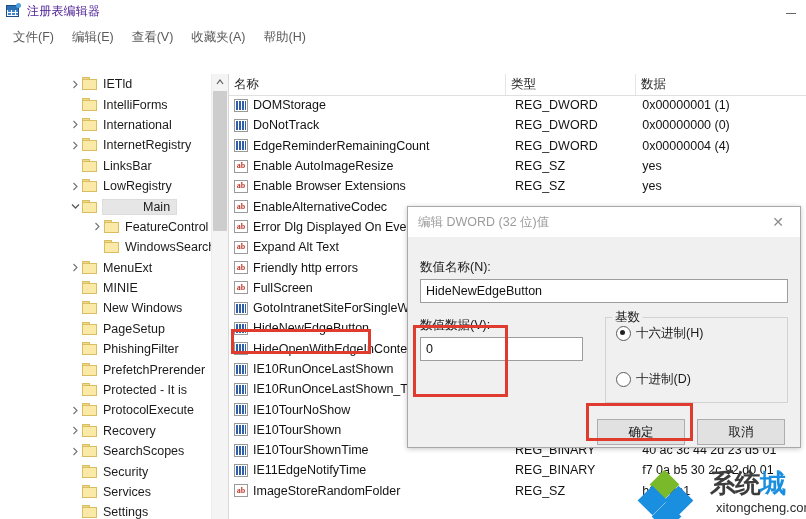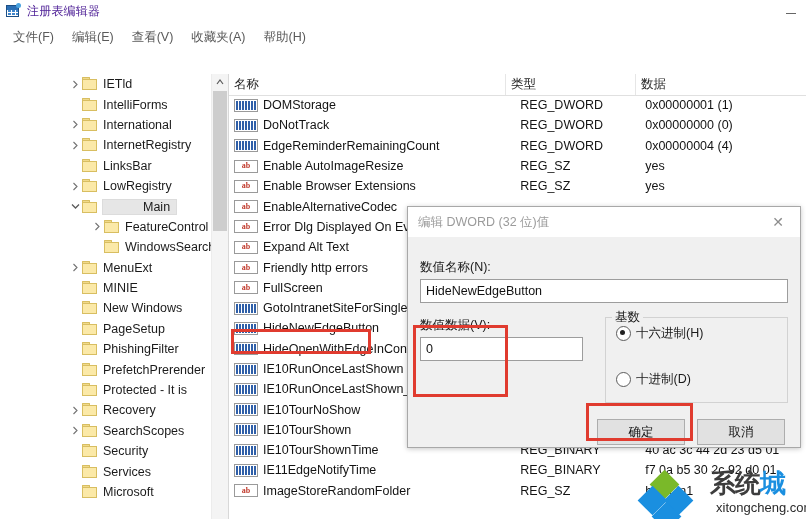"ab" .vicon { width: 24px -> 14px }
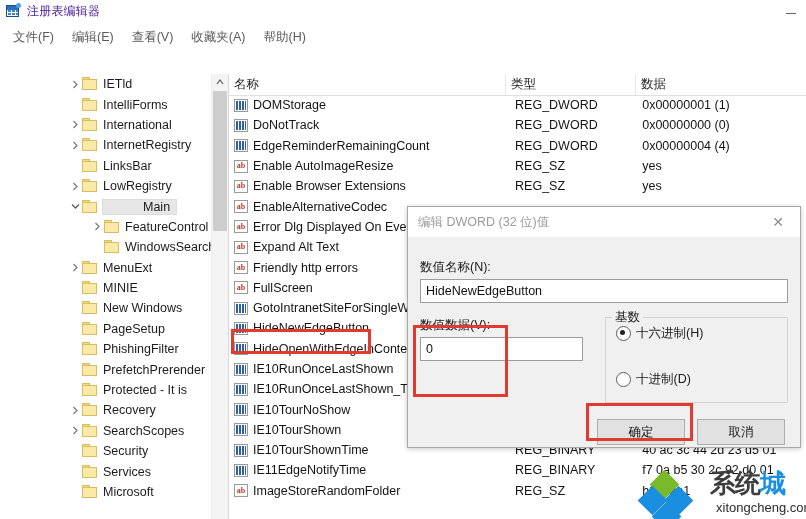"ProtocolExecute" div.tree-row { html: none -> <div> <div></div> <div> <svg> <path></path> </svg> </div> <div> <div></div> <div></div> </div> <div>ProtocolExecute</div> </div> }
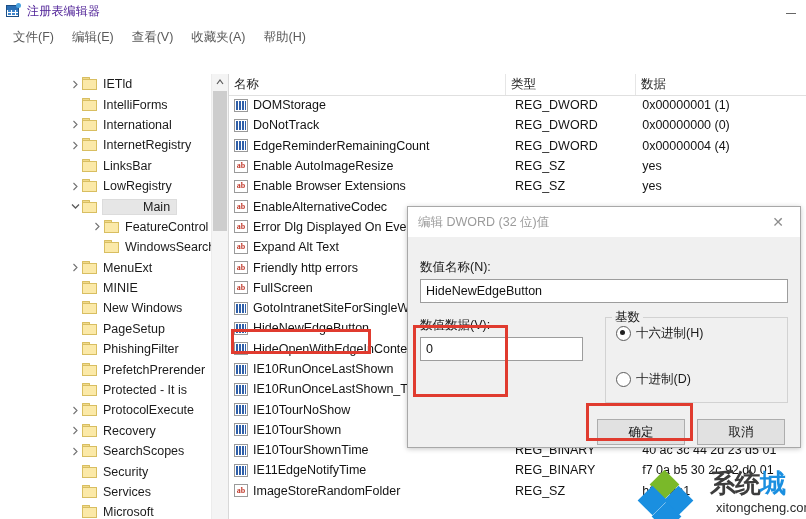"Microsoft" div.tw-label { text: Microsoft -> Settings }
